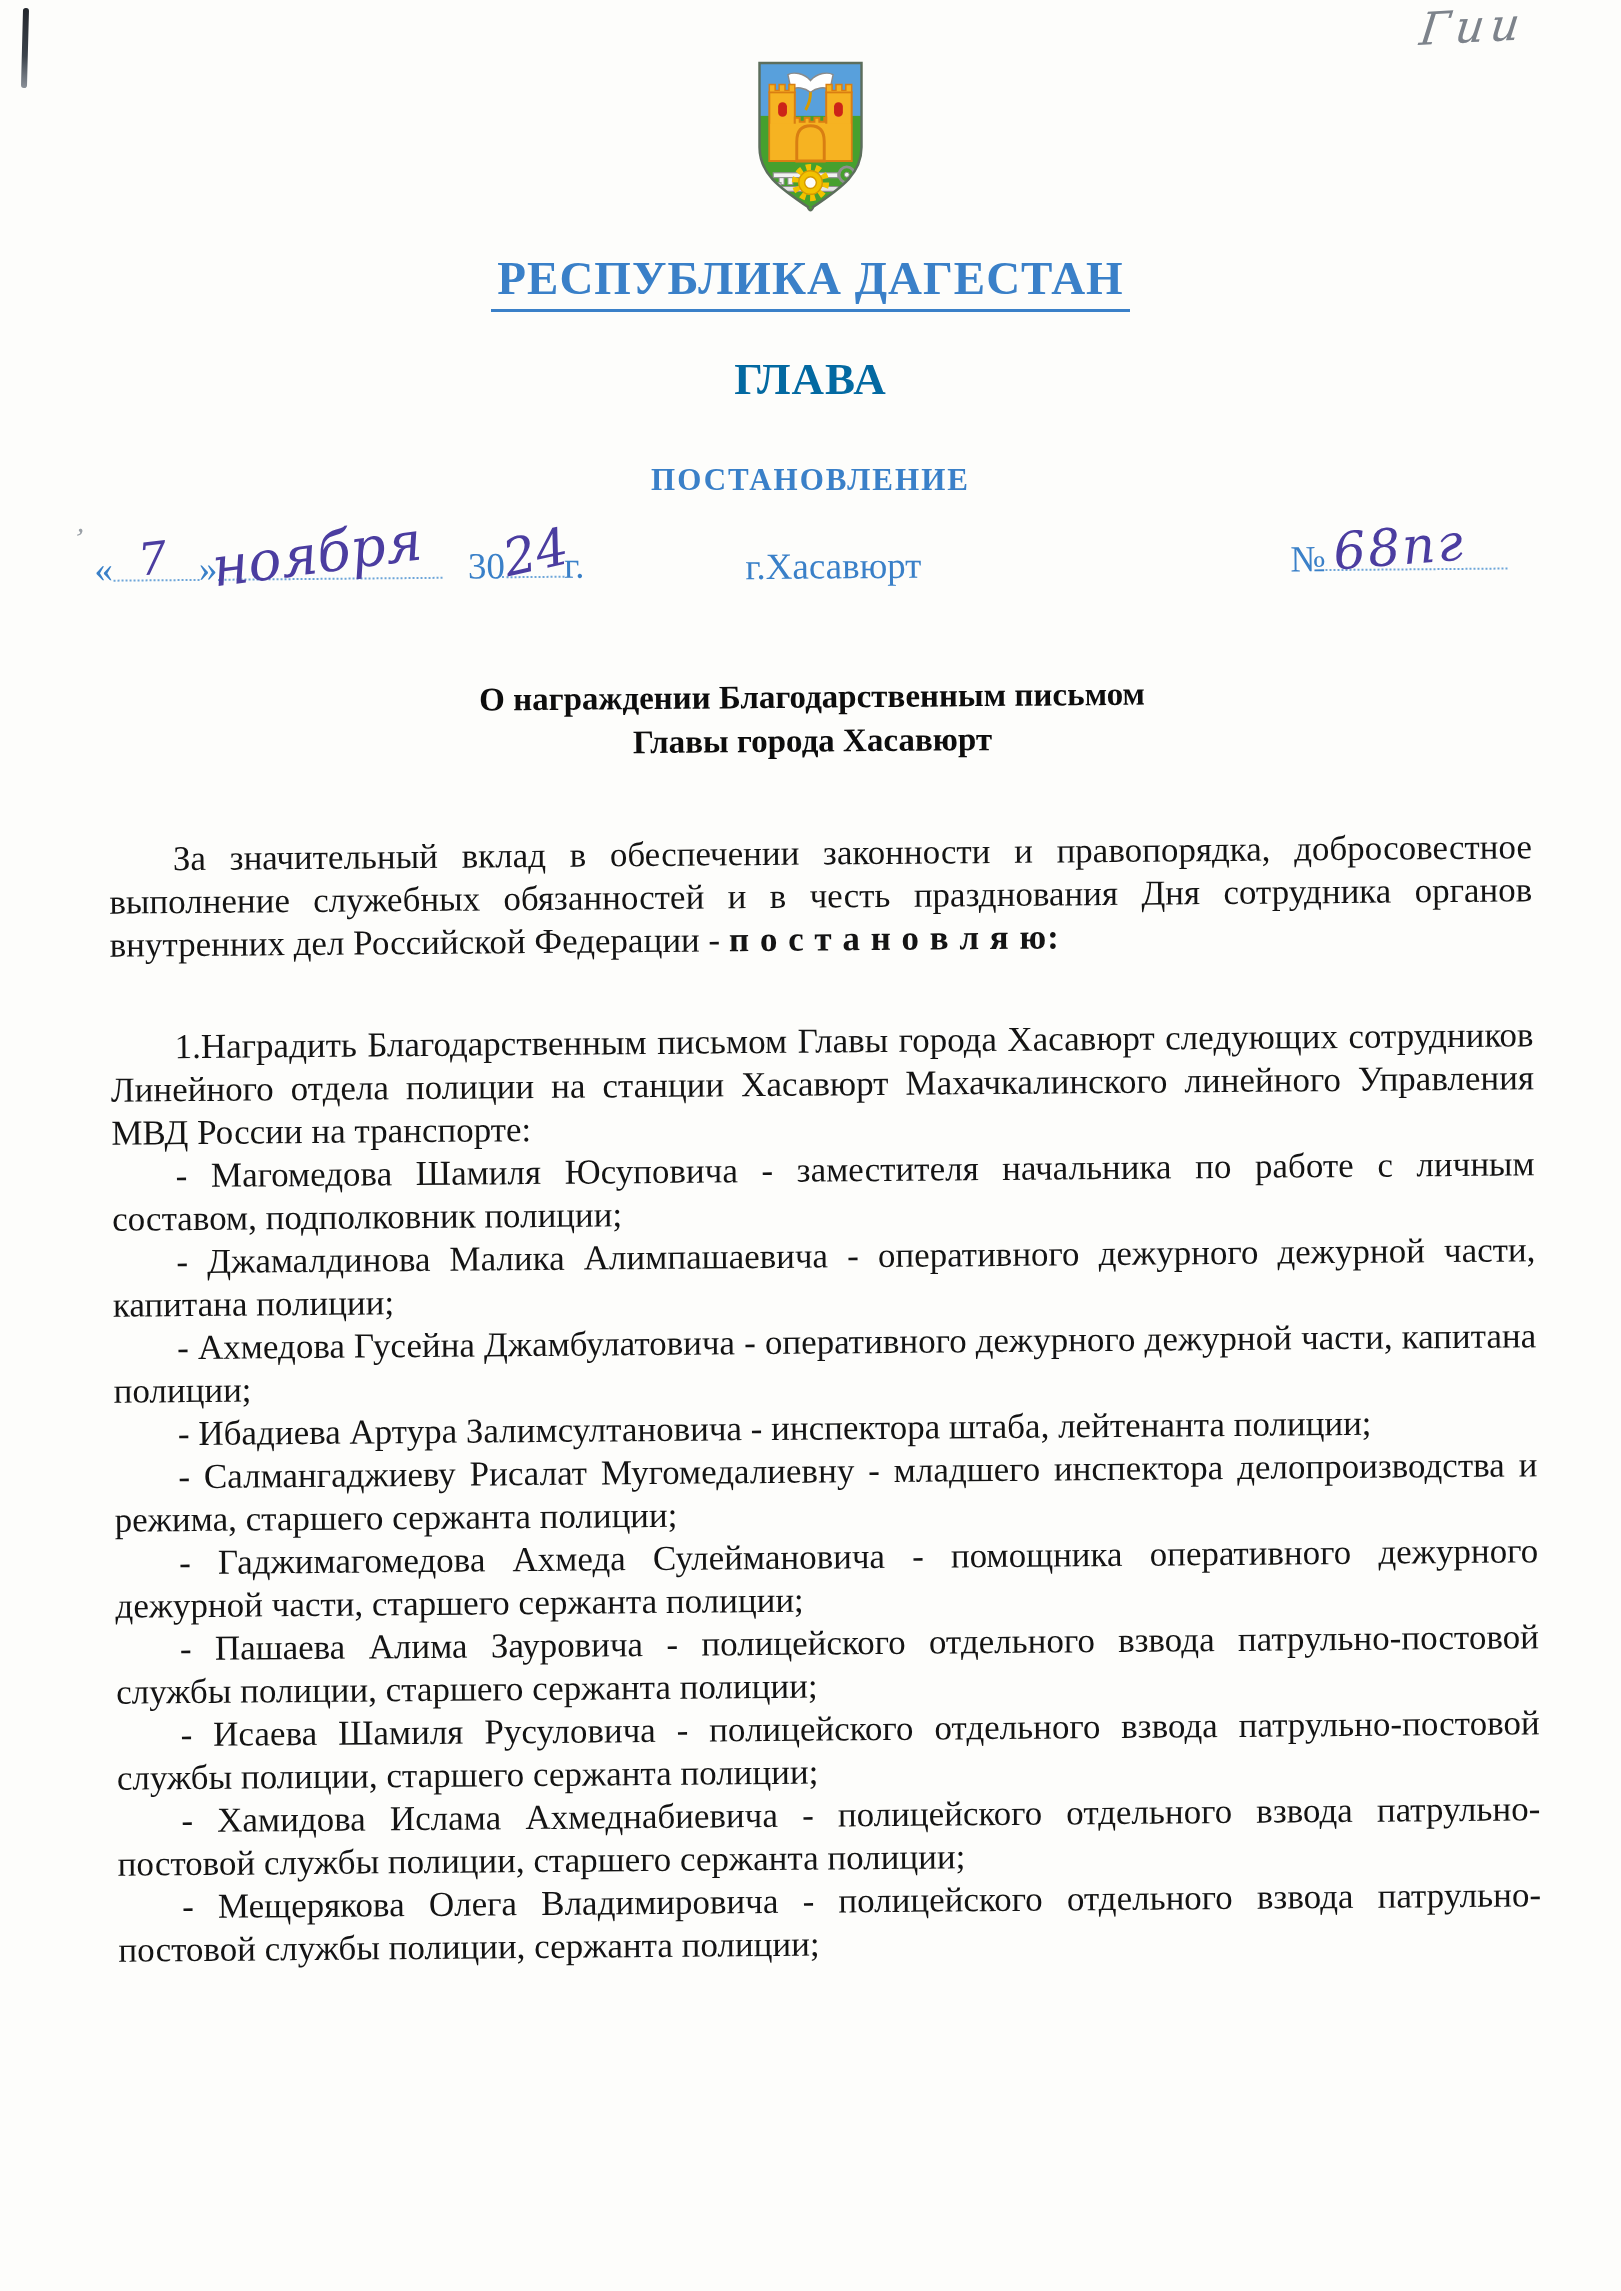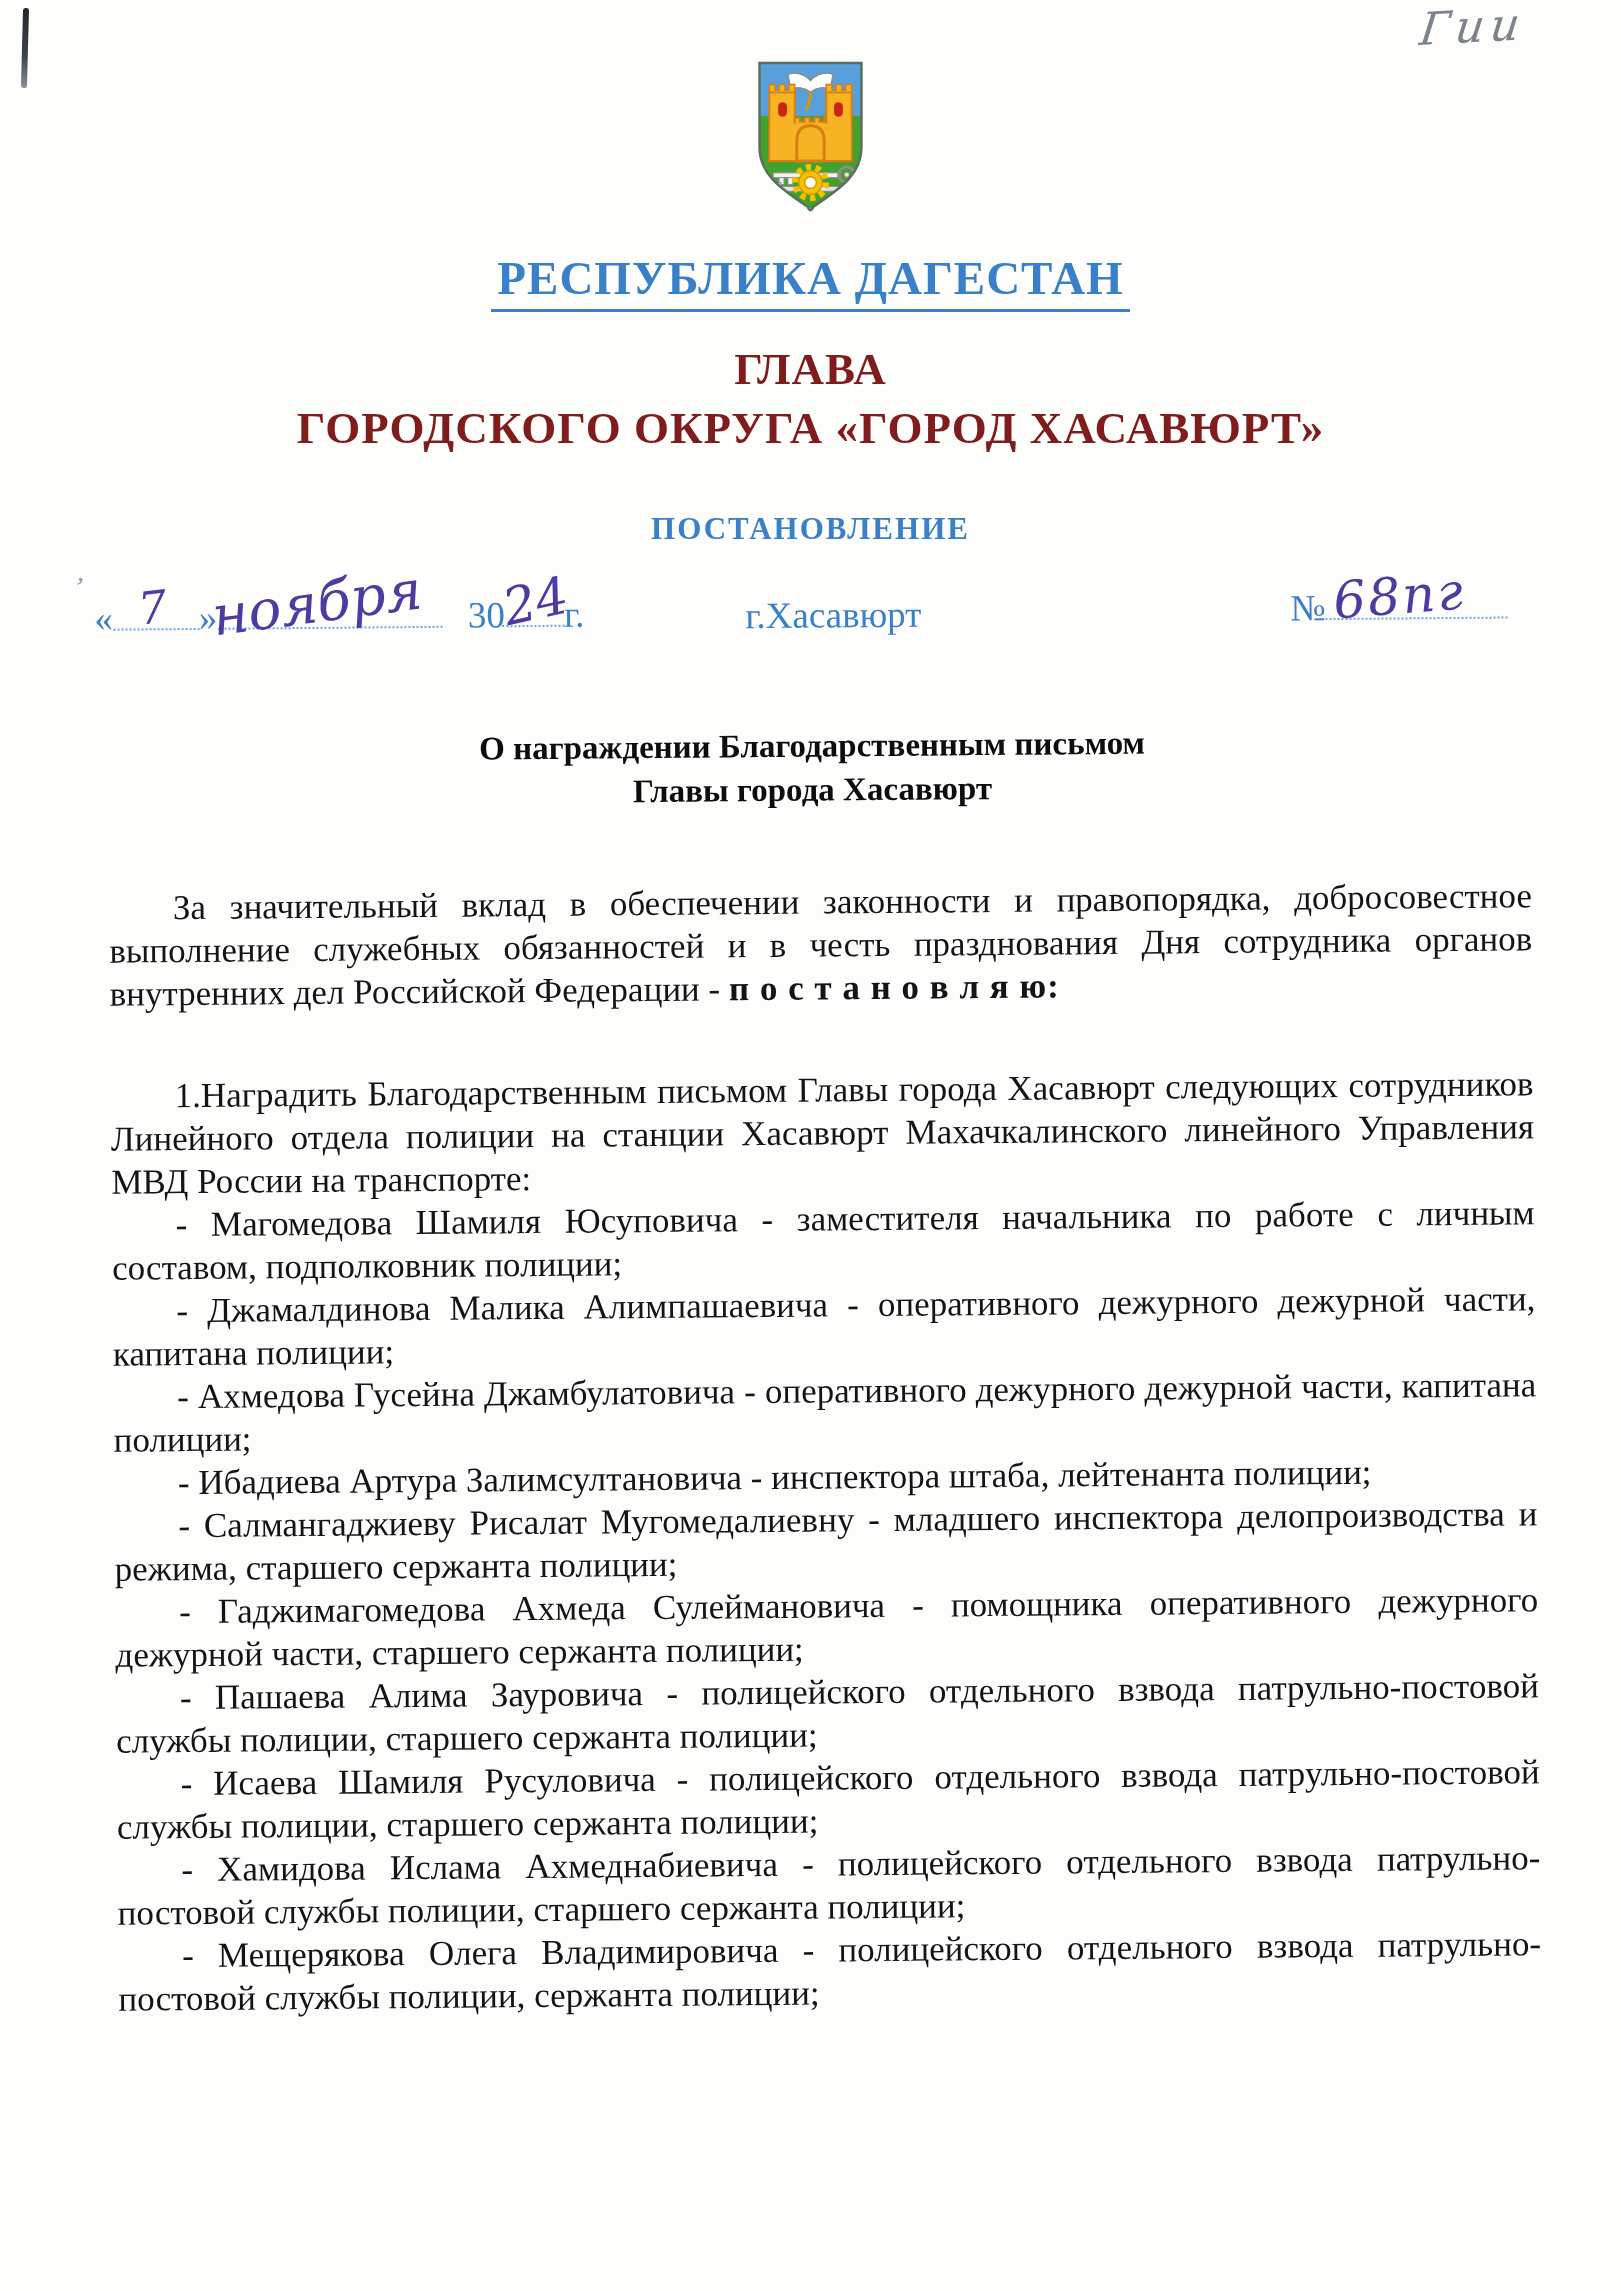"ГЛАВА" .h-authority { color: #7f1d1d -> #0369a1; margin-top: 28px -> 38px }
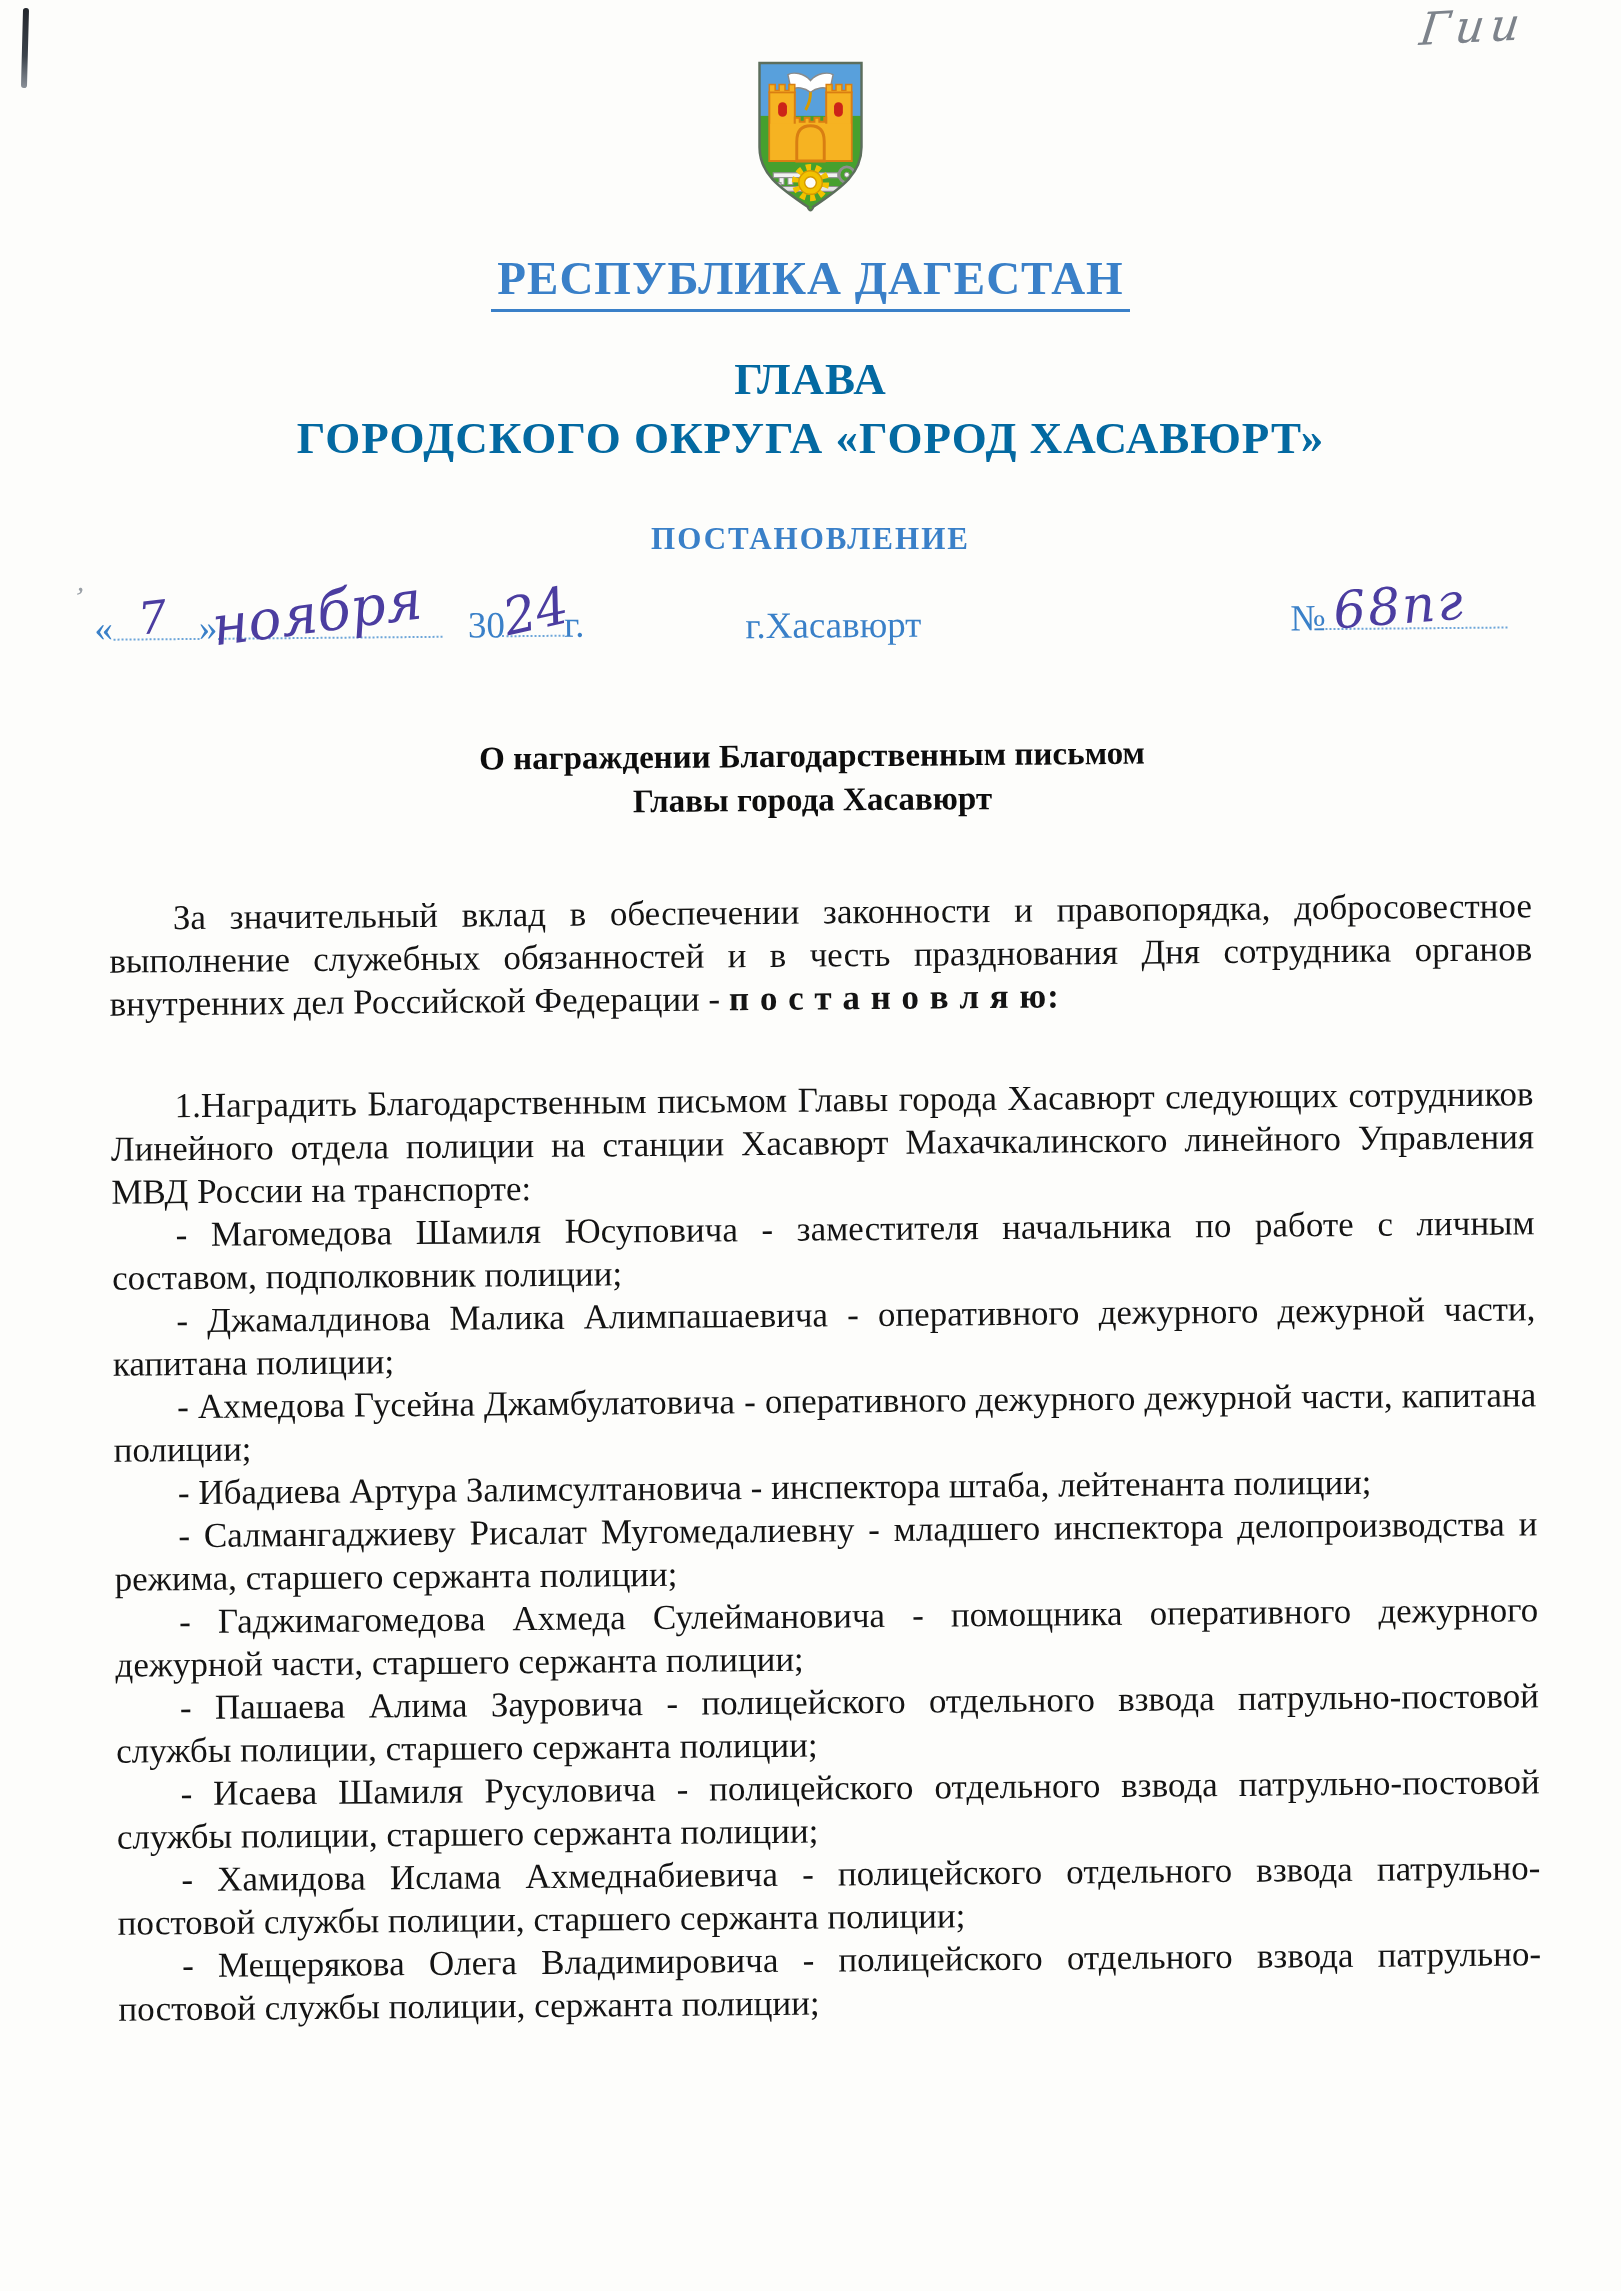"ГОРОДСКОГО ОКРУГА «ГОРОД ХАСАВЮРТ»" div { html: <div>ГОРОДСКОГО ОКРУГА «ГОРОД ХАСАВЮРТ»</div> -> none }
